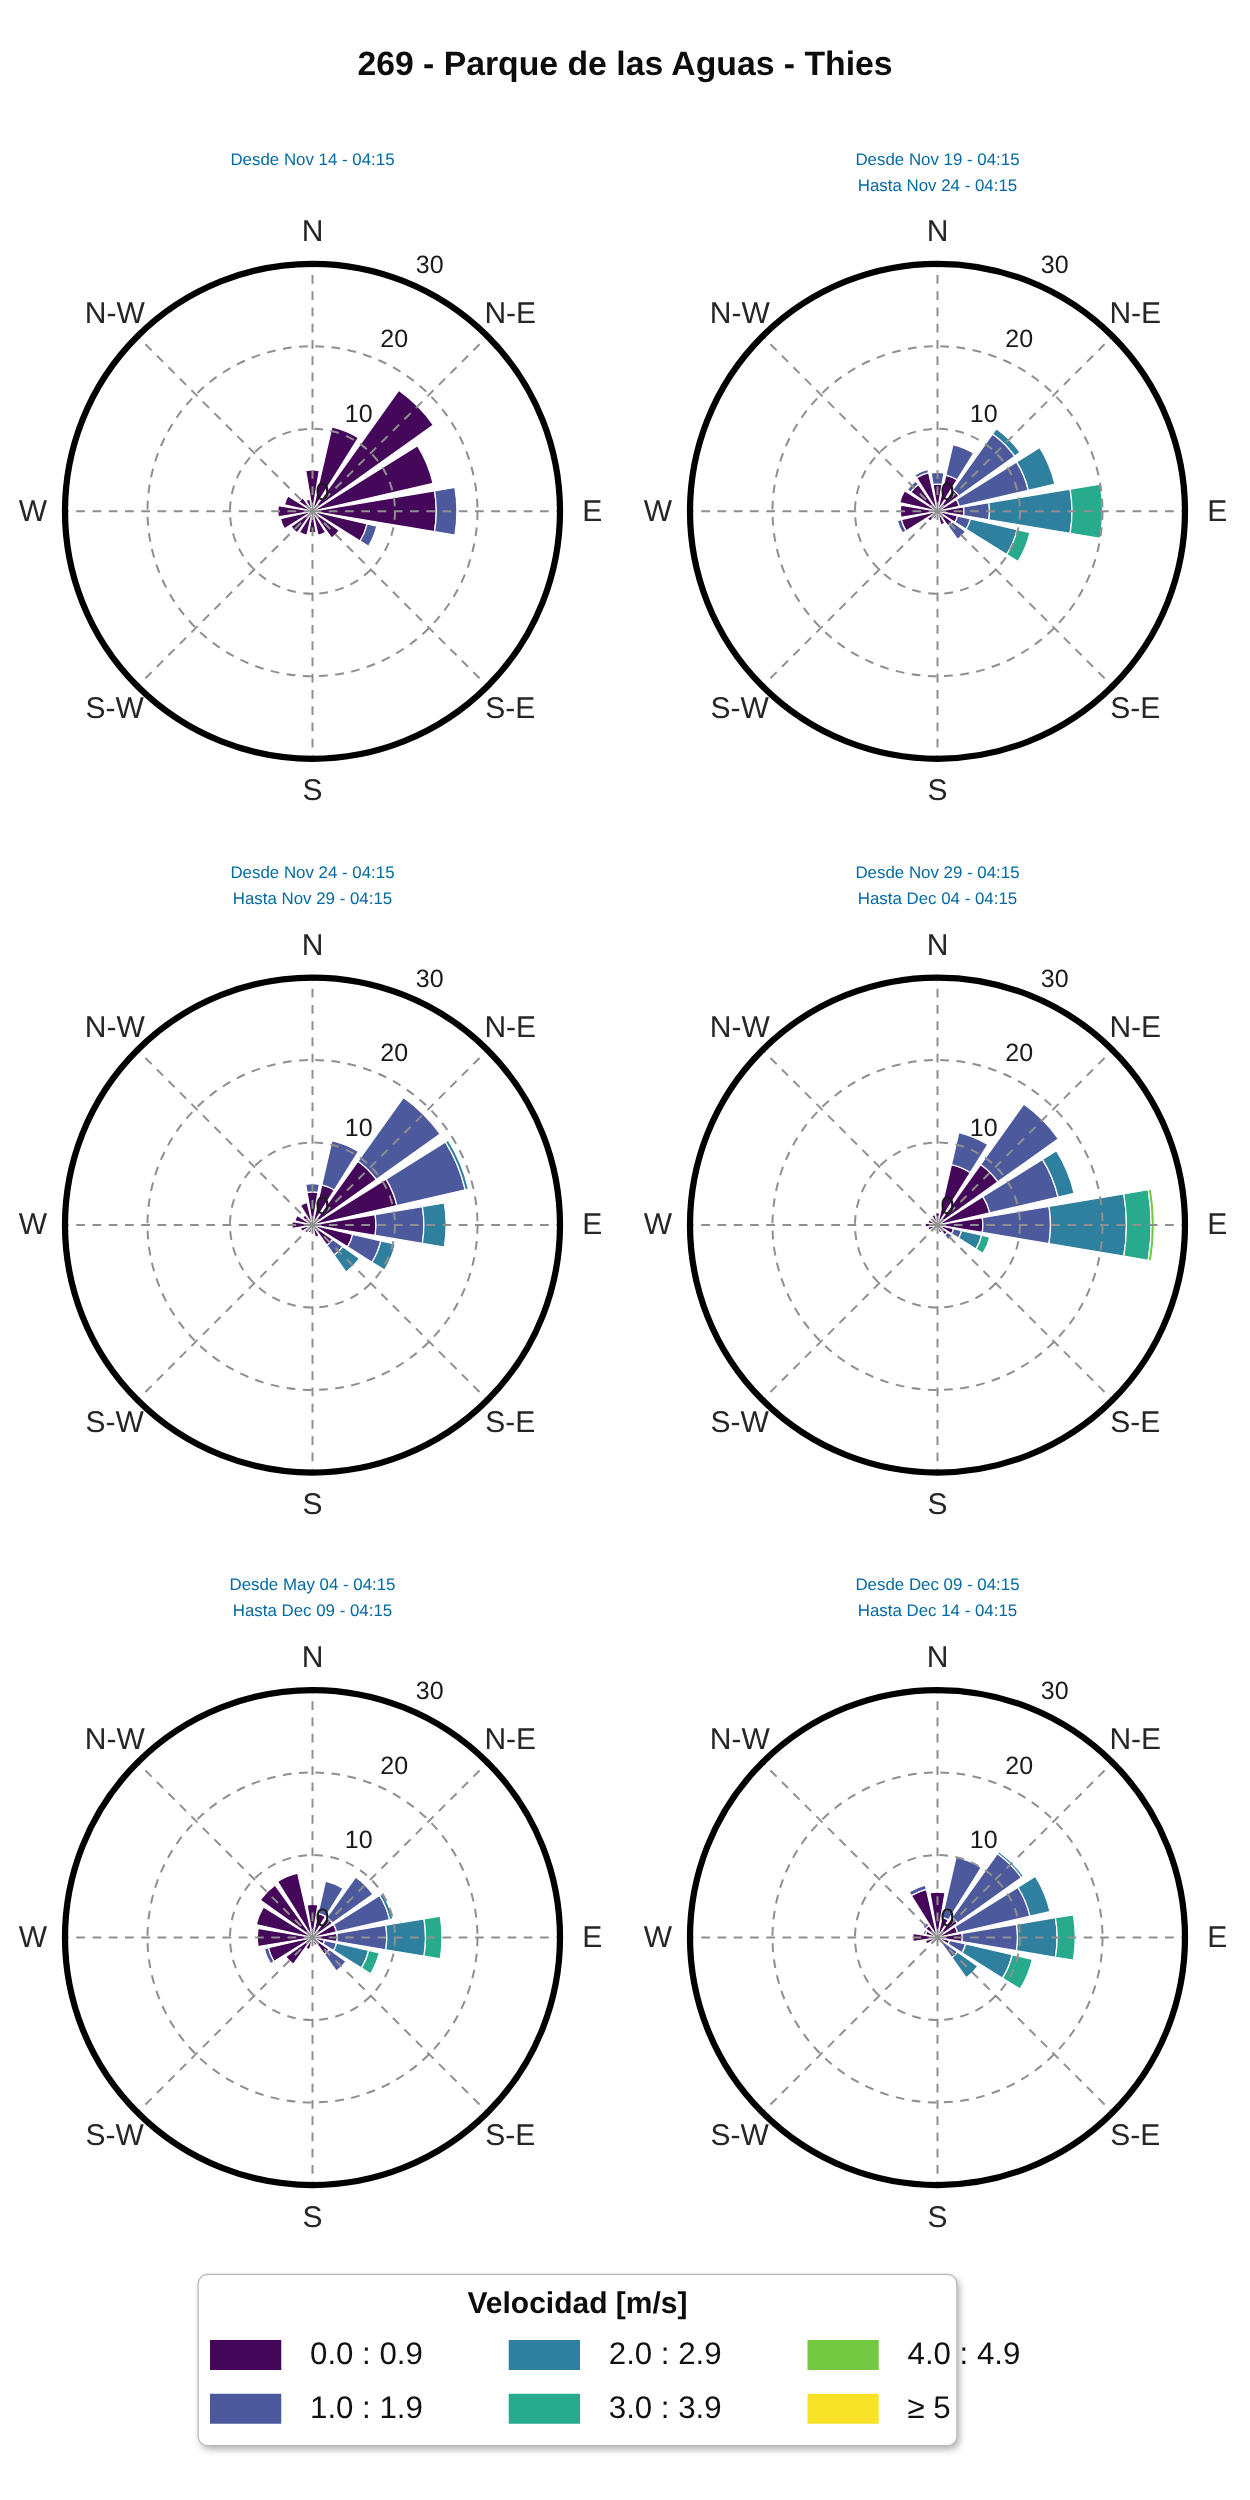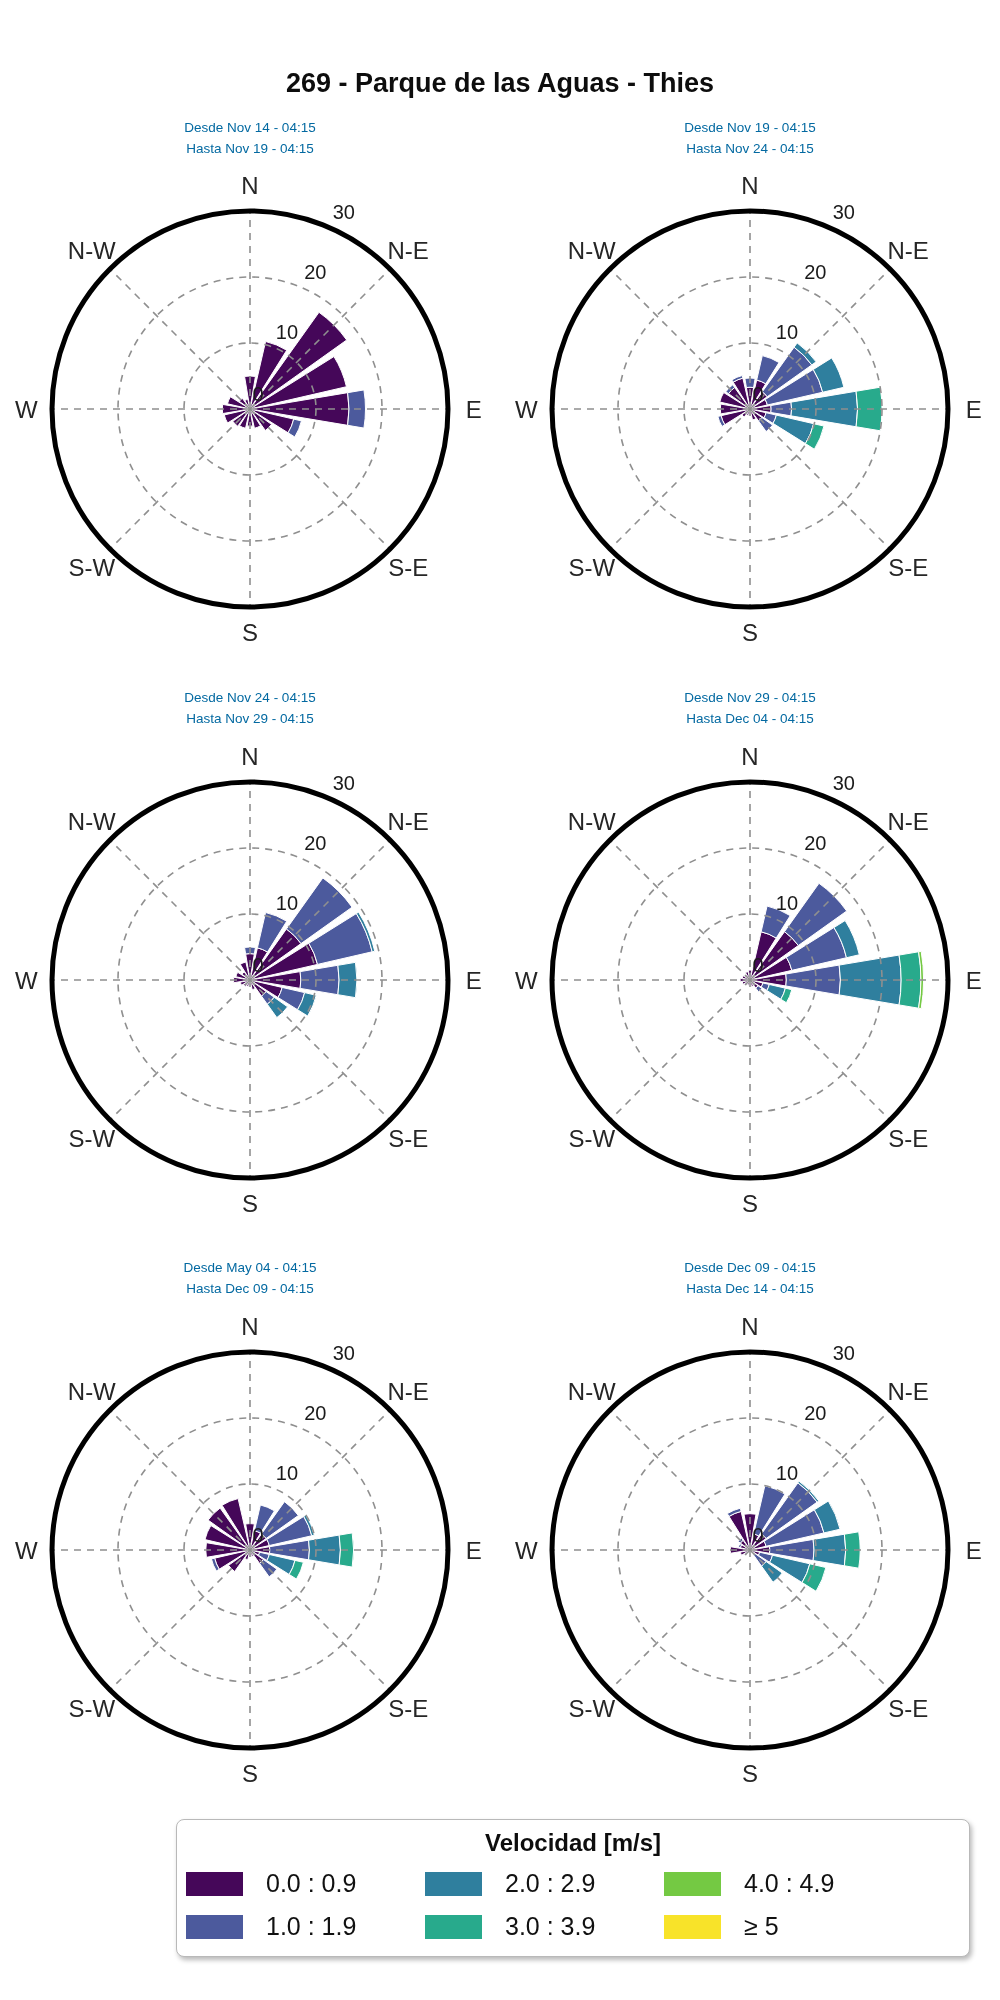"269 - Parque de las" .page-title { margin-top: 32px -> none }
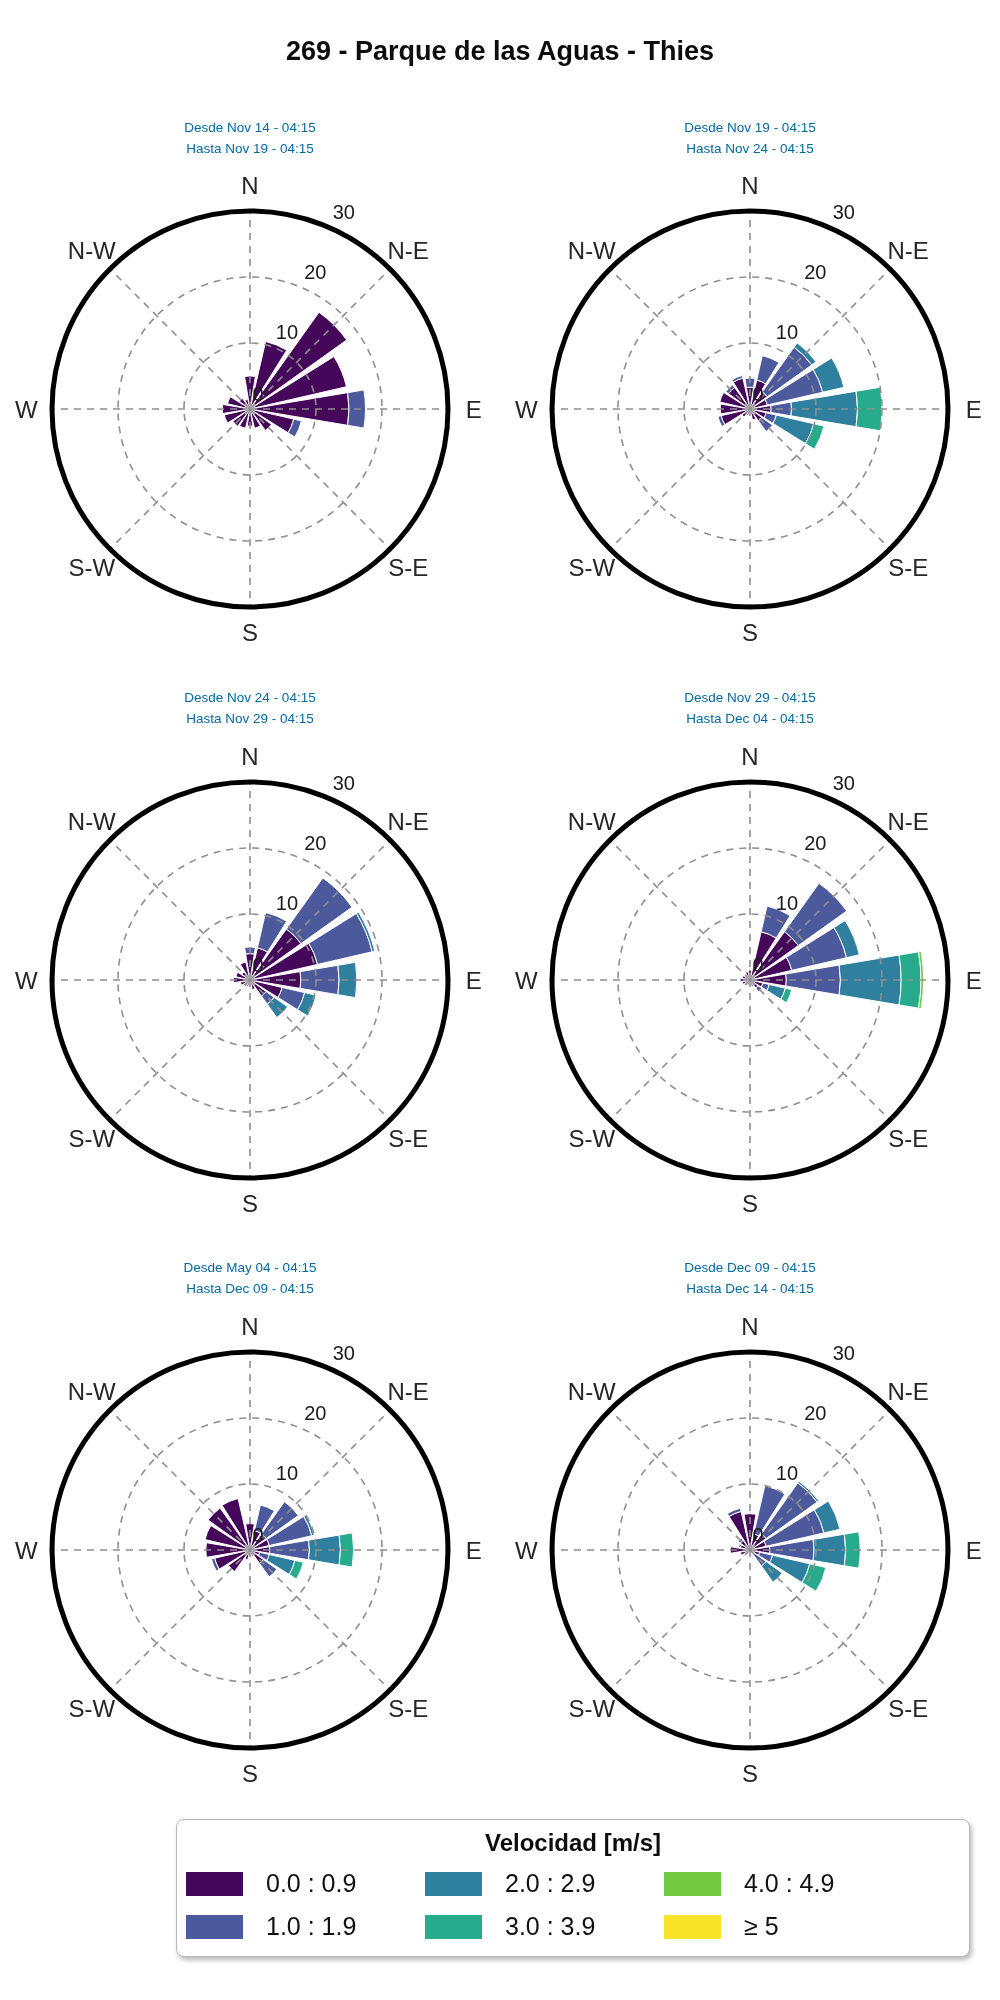"Hasta Nov 19 - 04:15" div { html: <div>Hasta Nov 19 - 04:15</div> -> none }
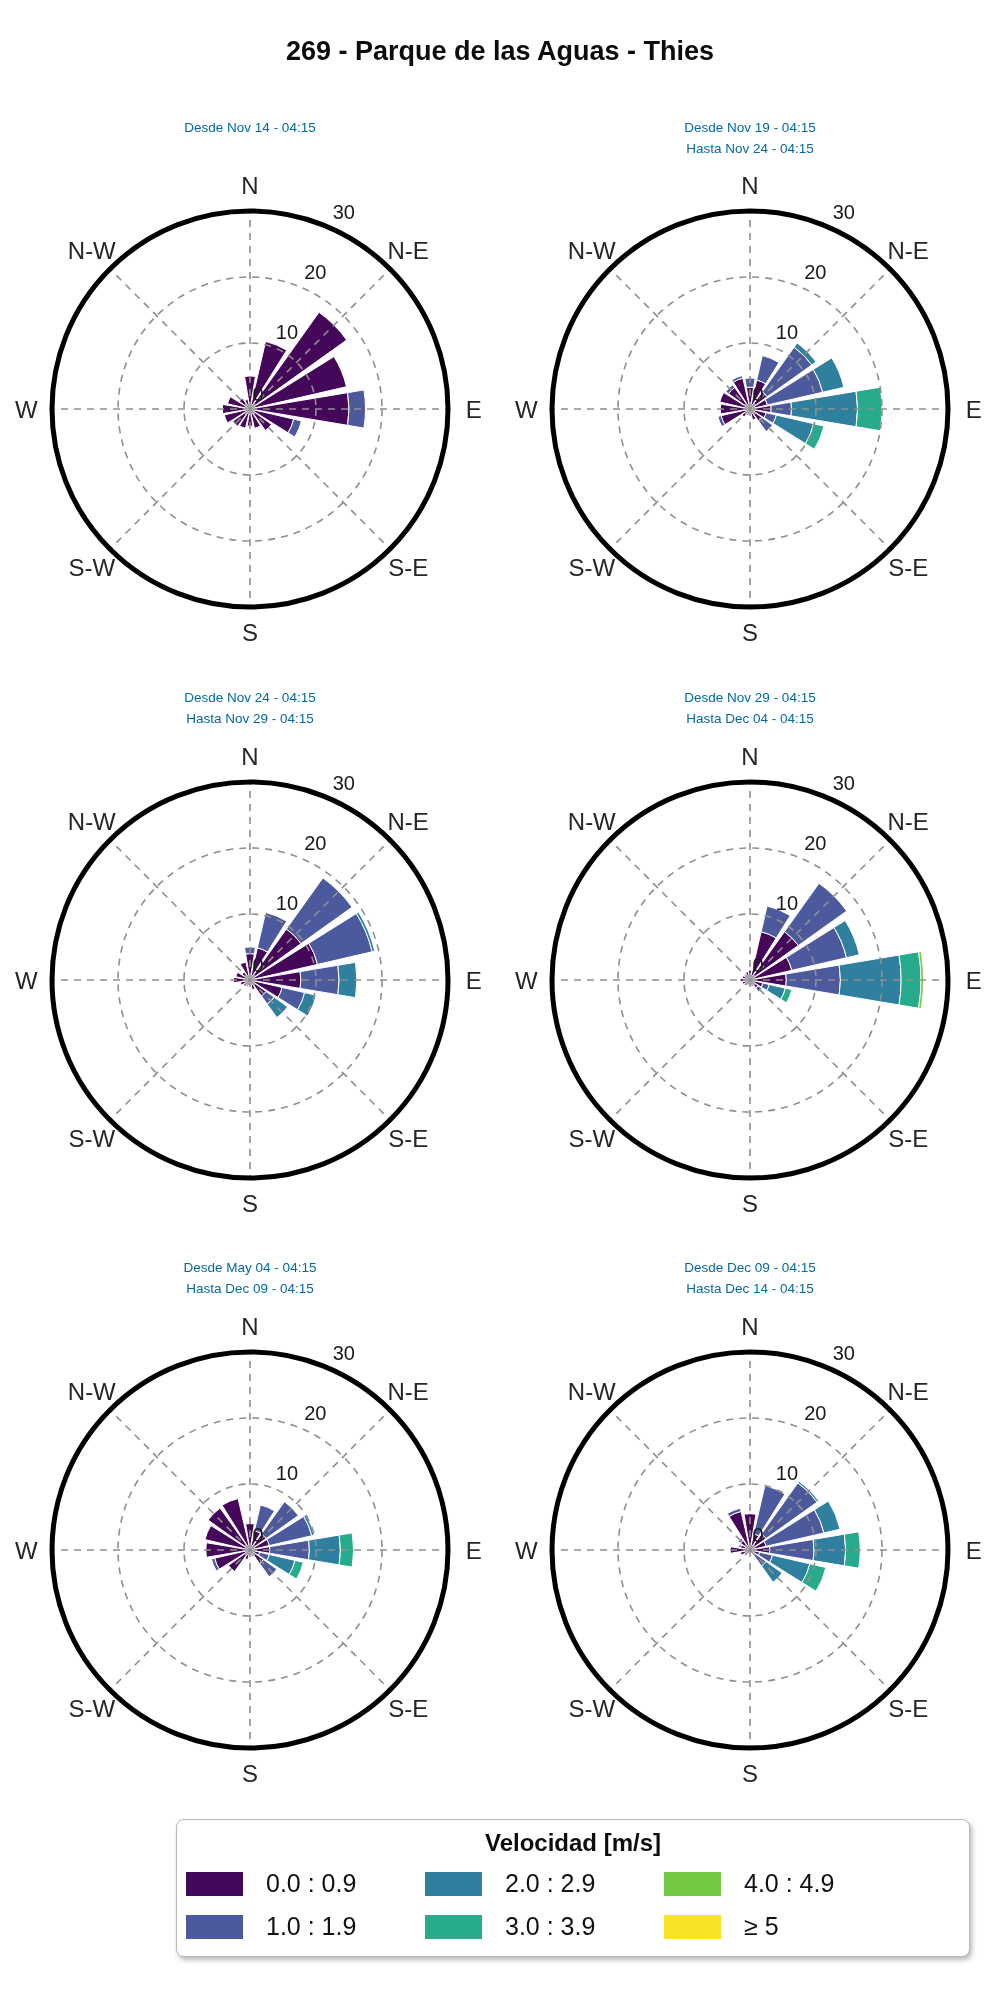"Velocidad [m/s]" .legend-box { left: 176px -> 158px; width: 794px -> 608px }
